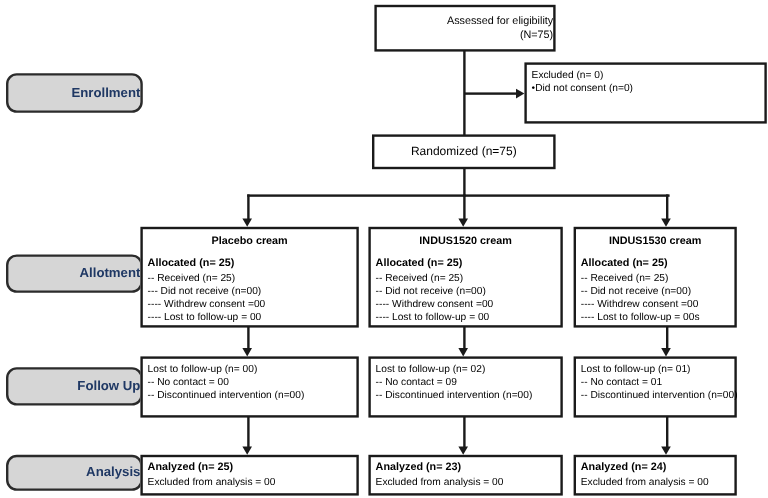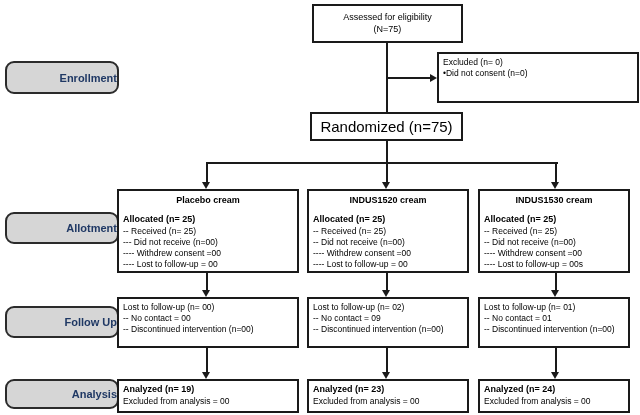"Assessed for eligibility" #box-assessed { align-items: center -> flex-end }
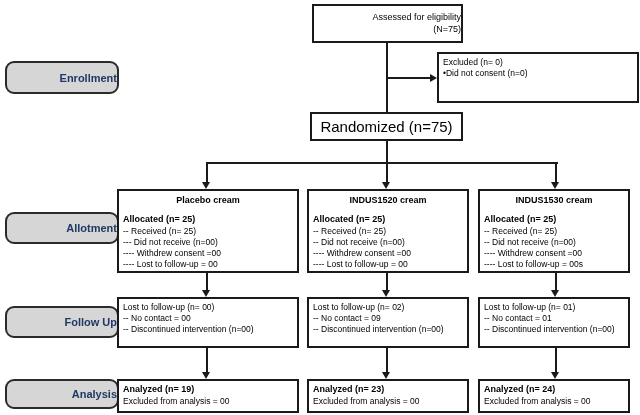"Randomized (n=75)" #box-randomized { font-size: 15px -> 10px }
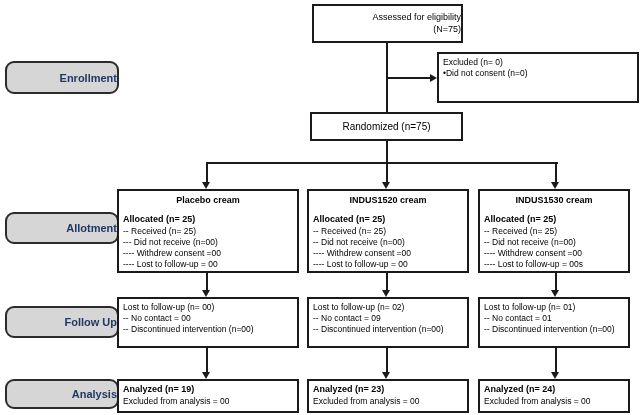"INDUS1530 cream" .arm2 { width: 152px -> 136px }
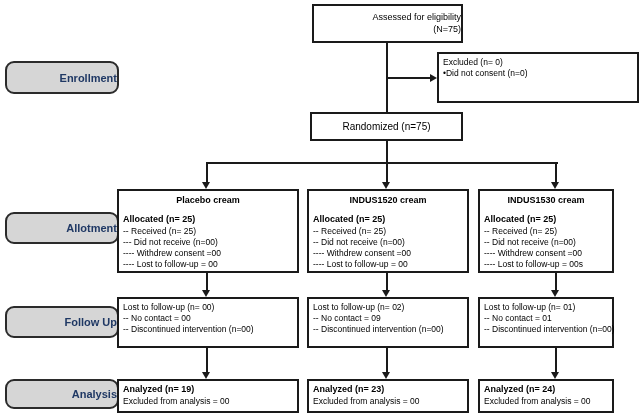"Analyzed (n= 19)" div.b { text: 19 -> 25 }
